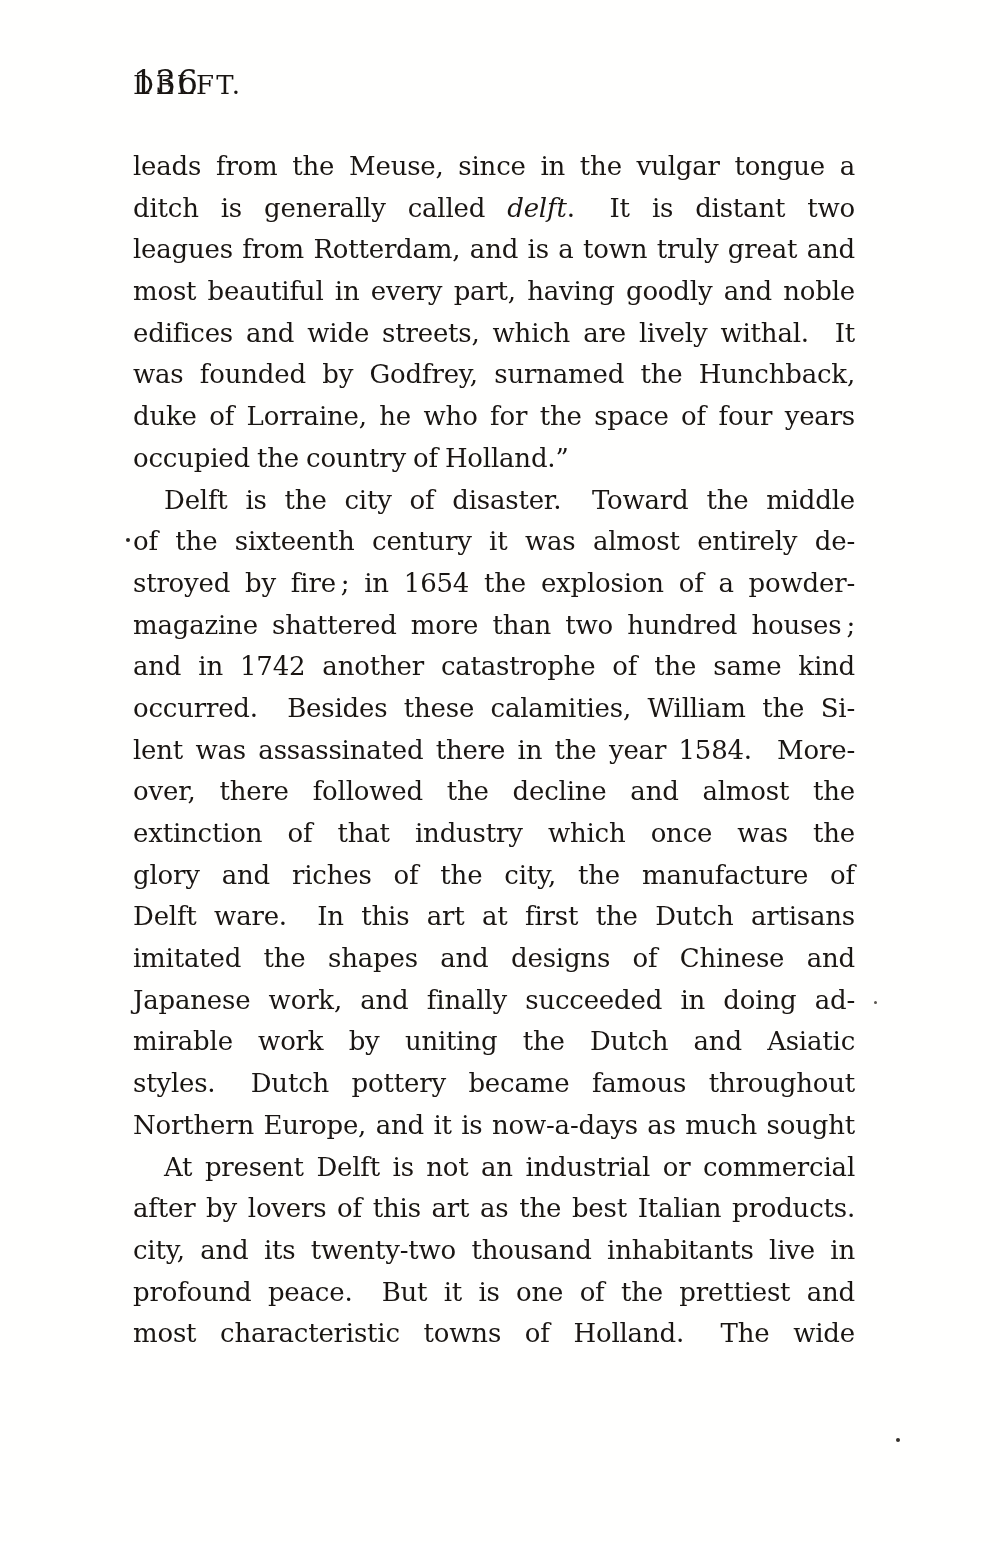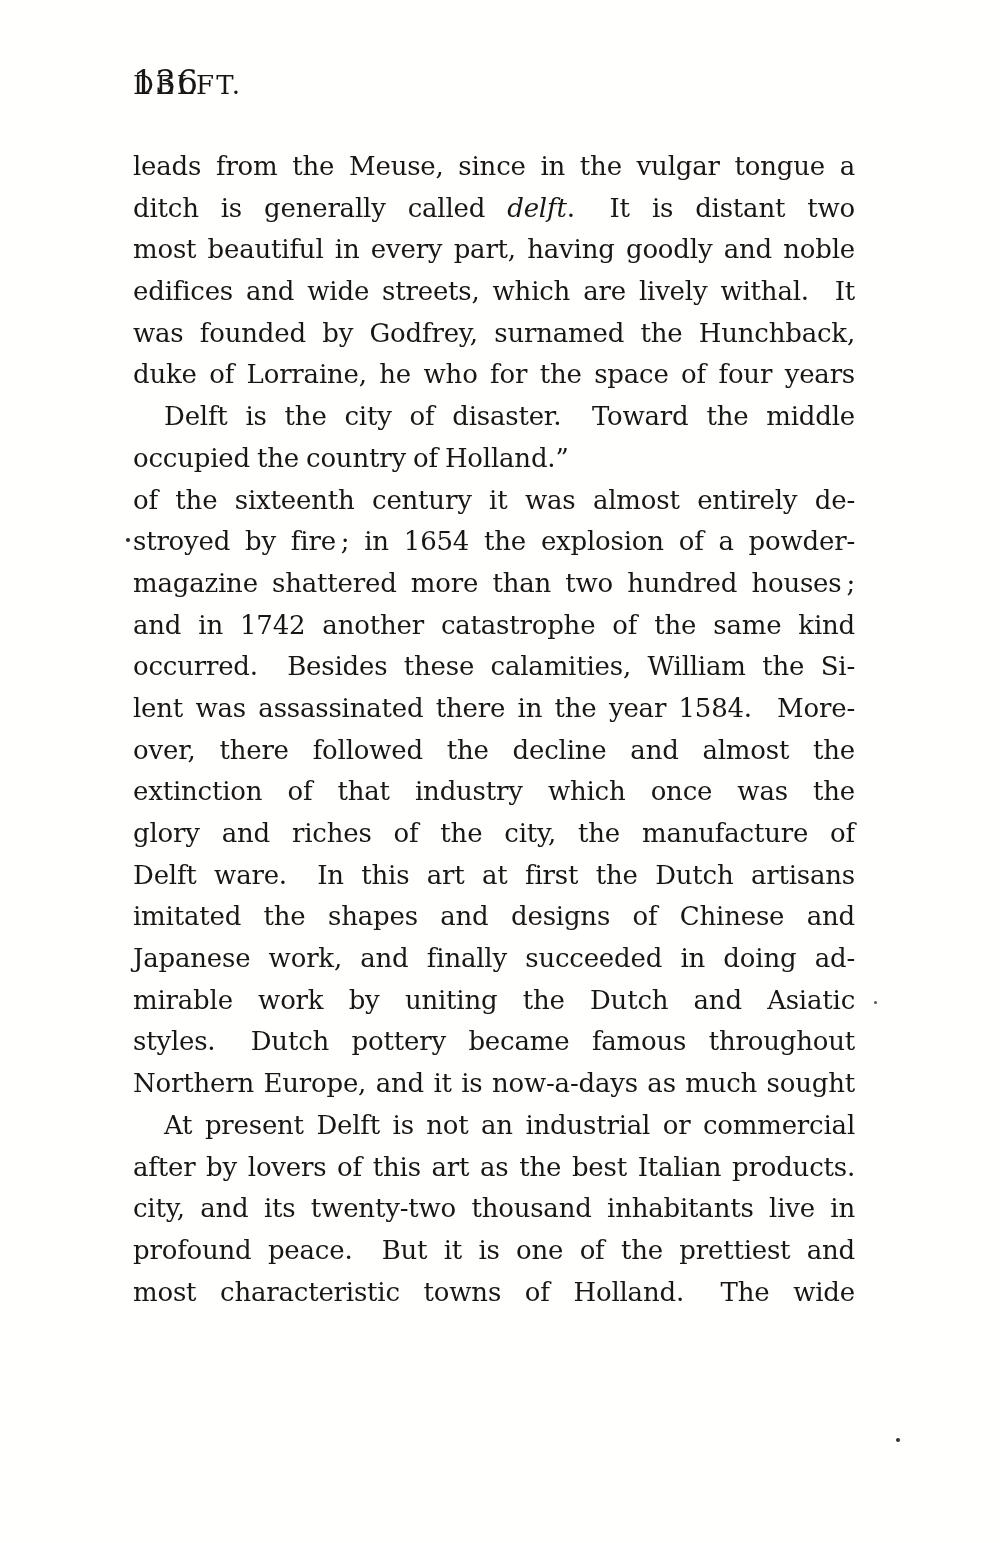"leagues from Rotterdam, and is" div.line { html: none -> <div><span>leagues from Rotterdam, and is a town truly great and</span></div> }
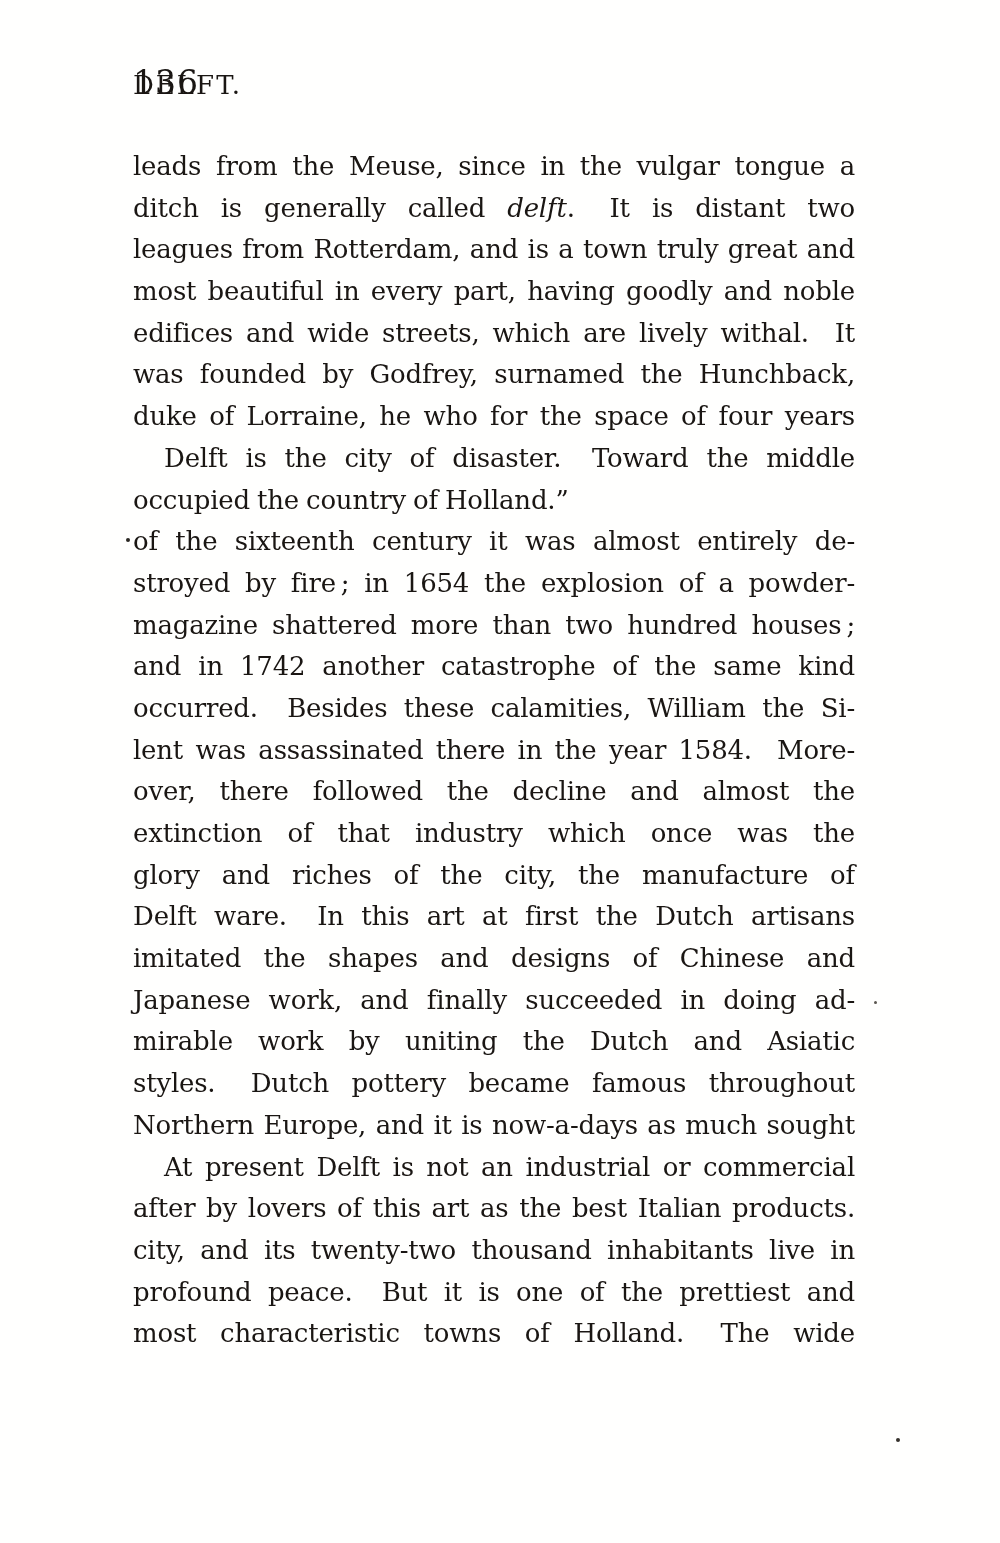"Delft is the city of" div.line { order: before "occupied the country of Holland.”" -> after "occupied the country of Holland.”" }
